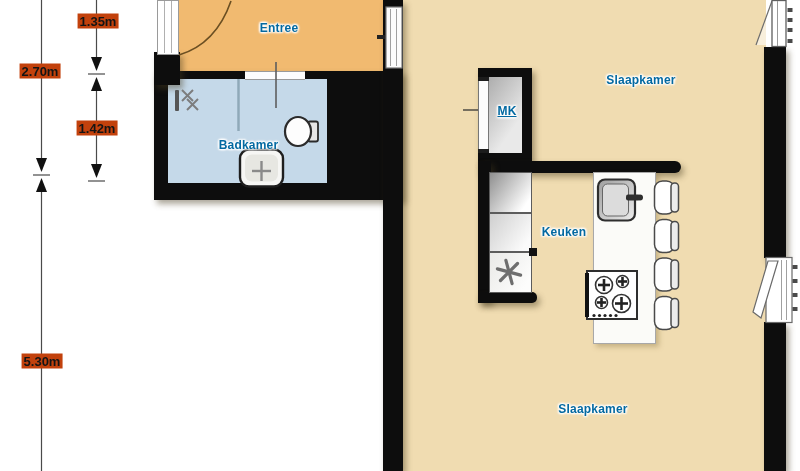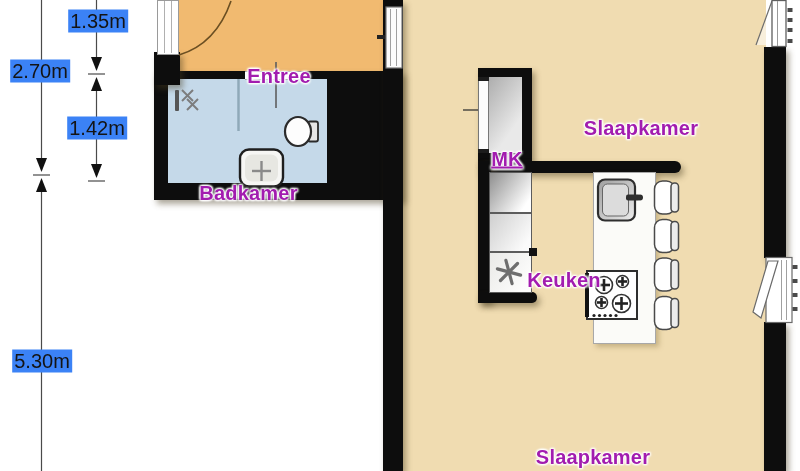"1.35m" .dim-label { background: #3b82f6 -> #c2410c; font-size: 20px -> 13px; font-weight: 400 -> 700 }
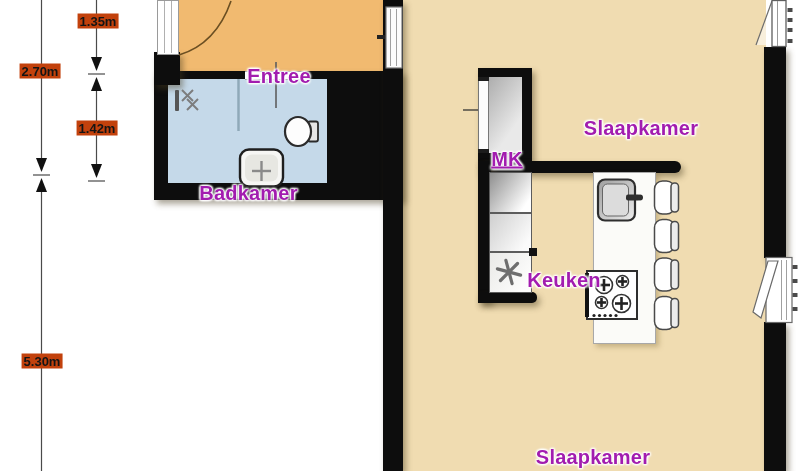"Entree" .room-label { color: #a21caf -> #0369a1; font-size: 20px -> 12px; margin-top: 48px -> none }
